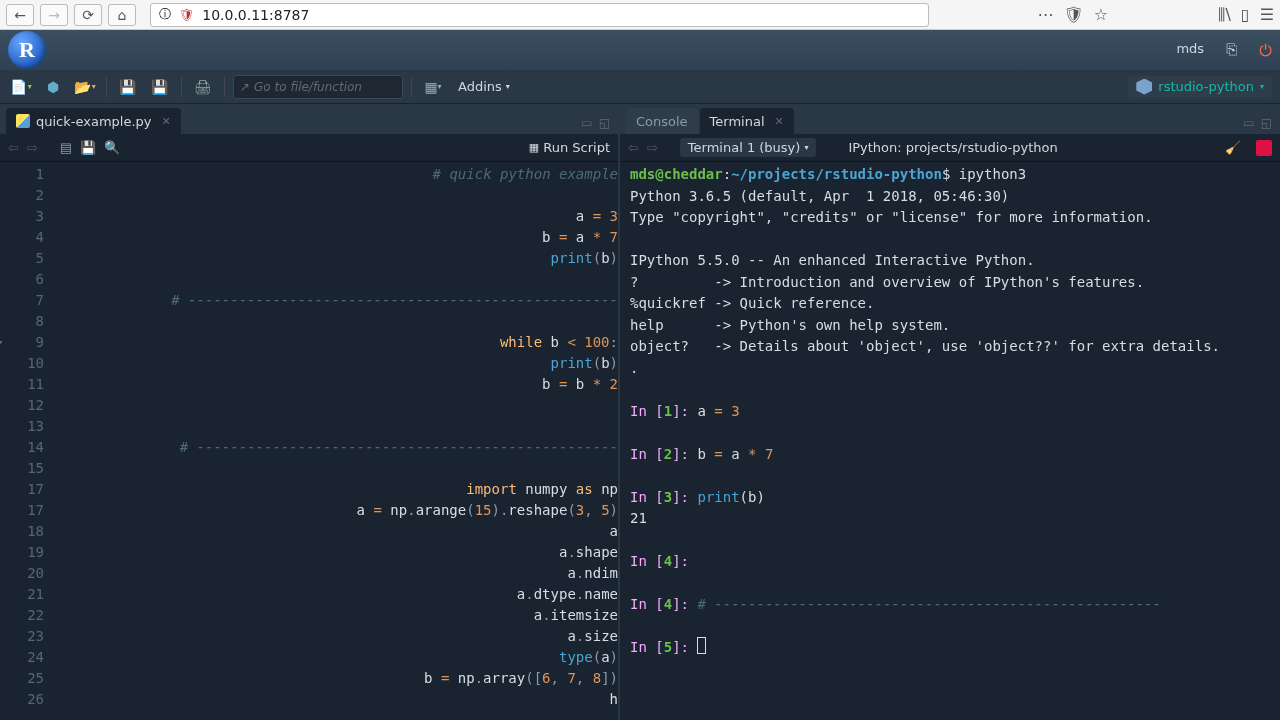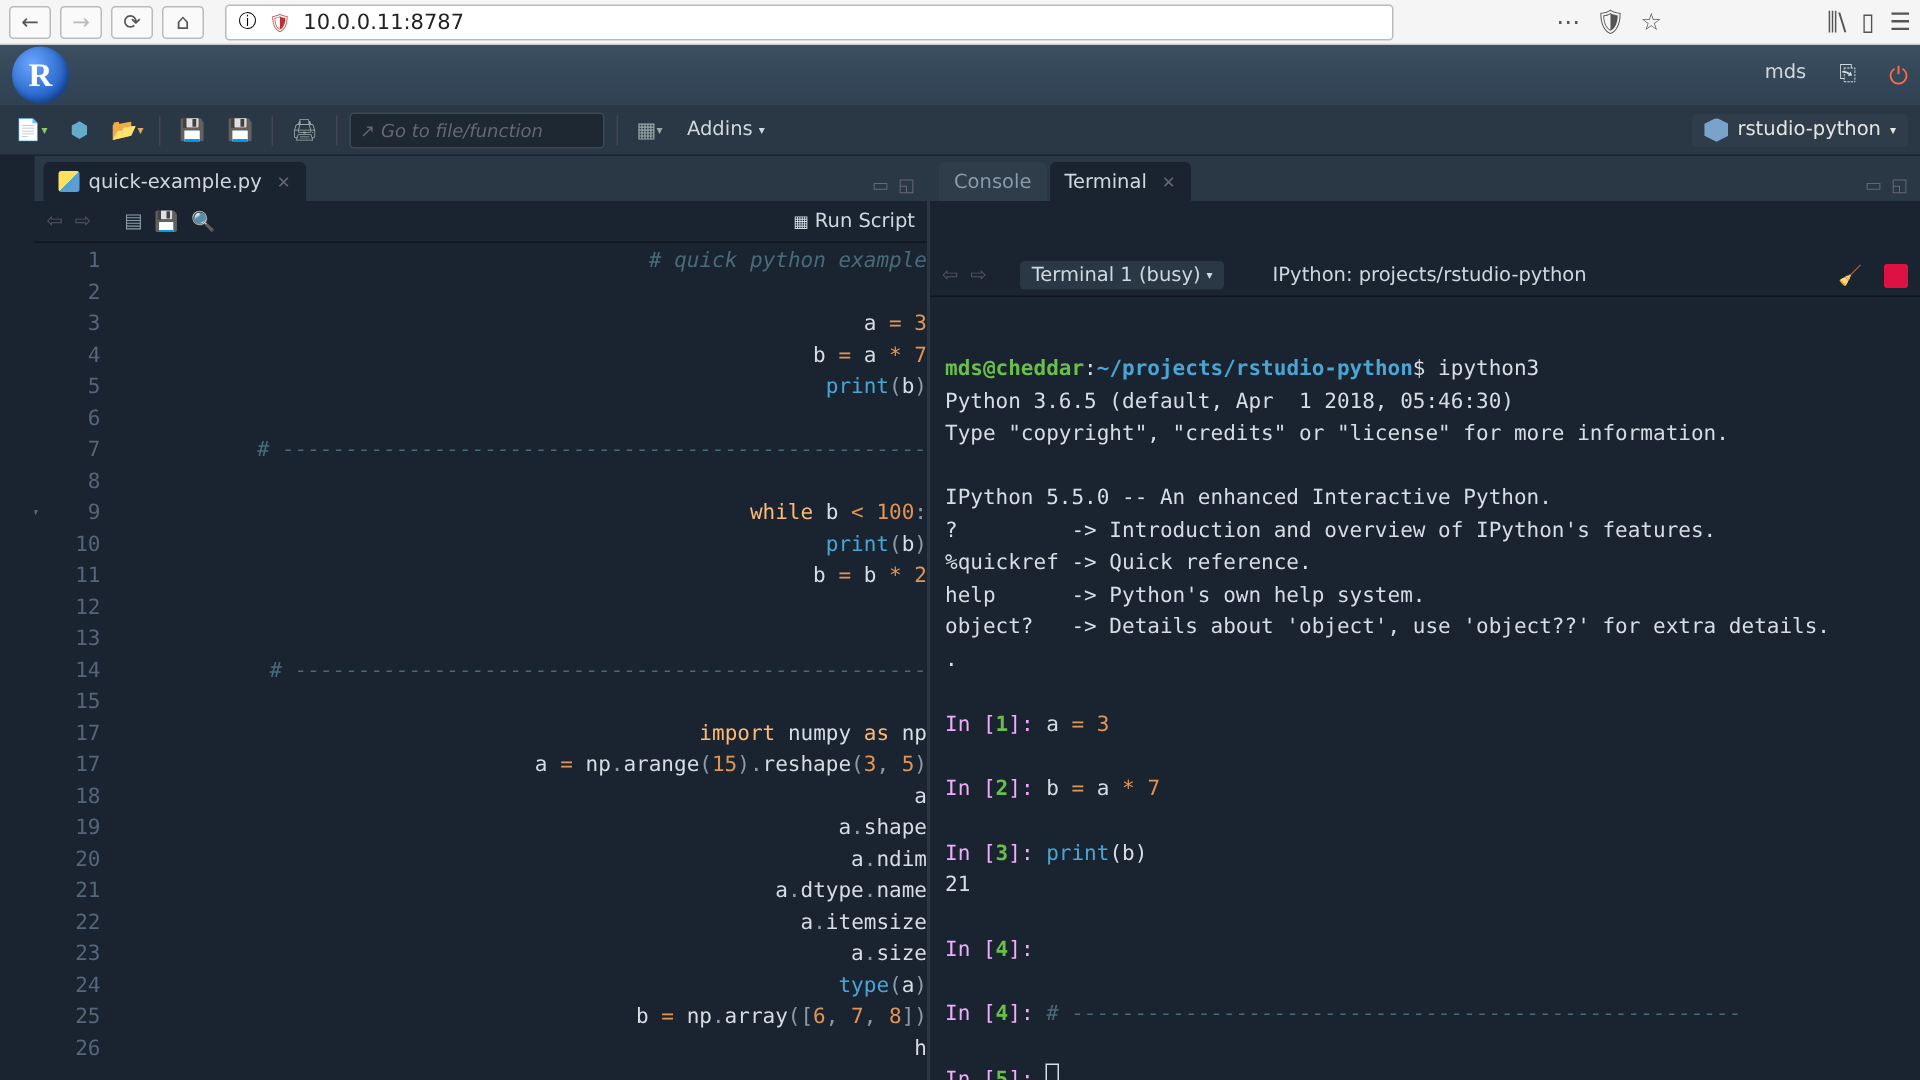"rstudio-python" .tb-env { color: #e5e5e5 -> #14b8a6 }
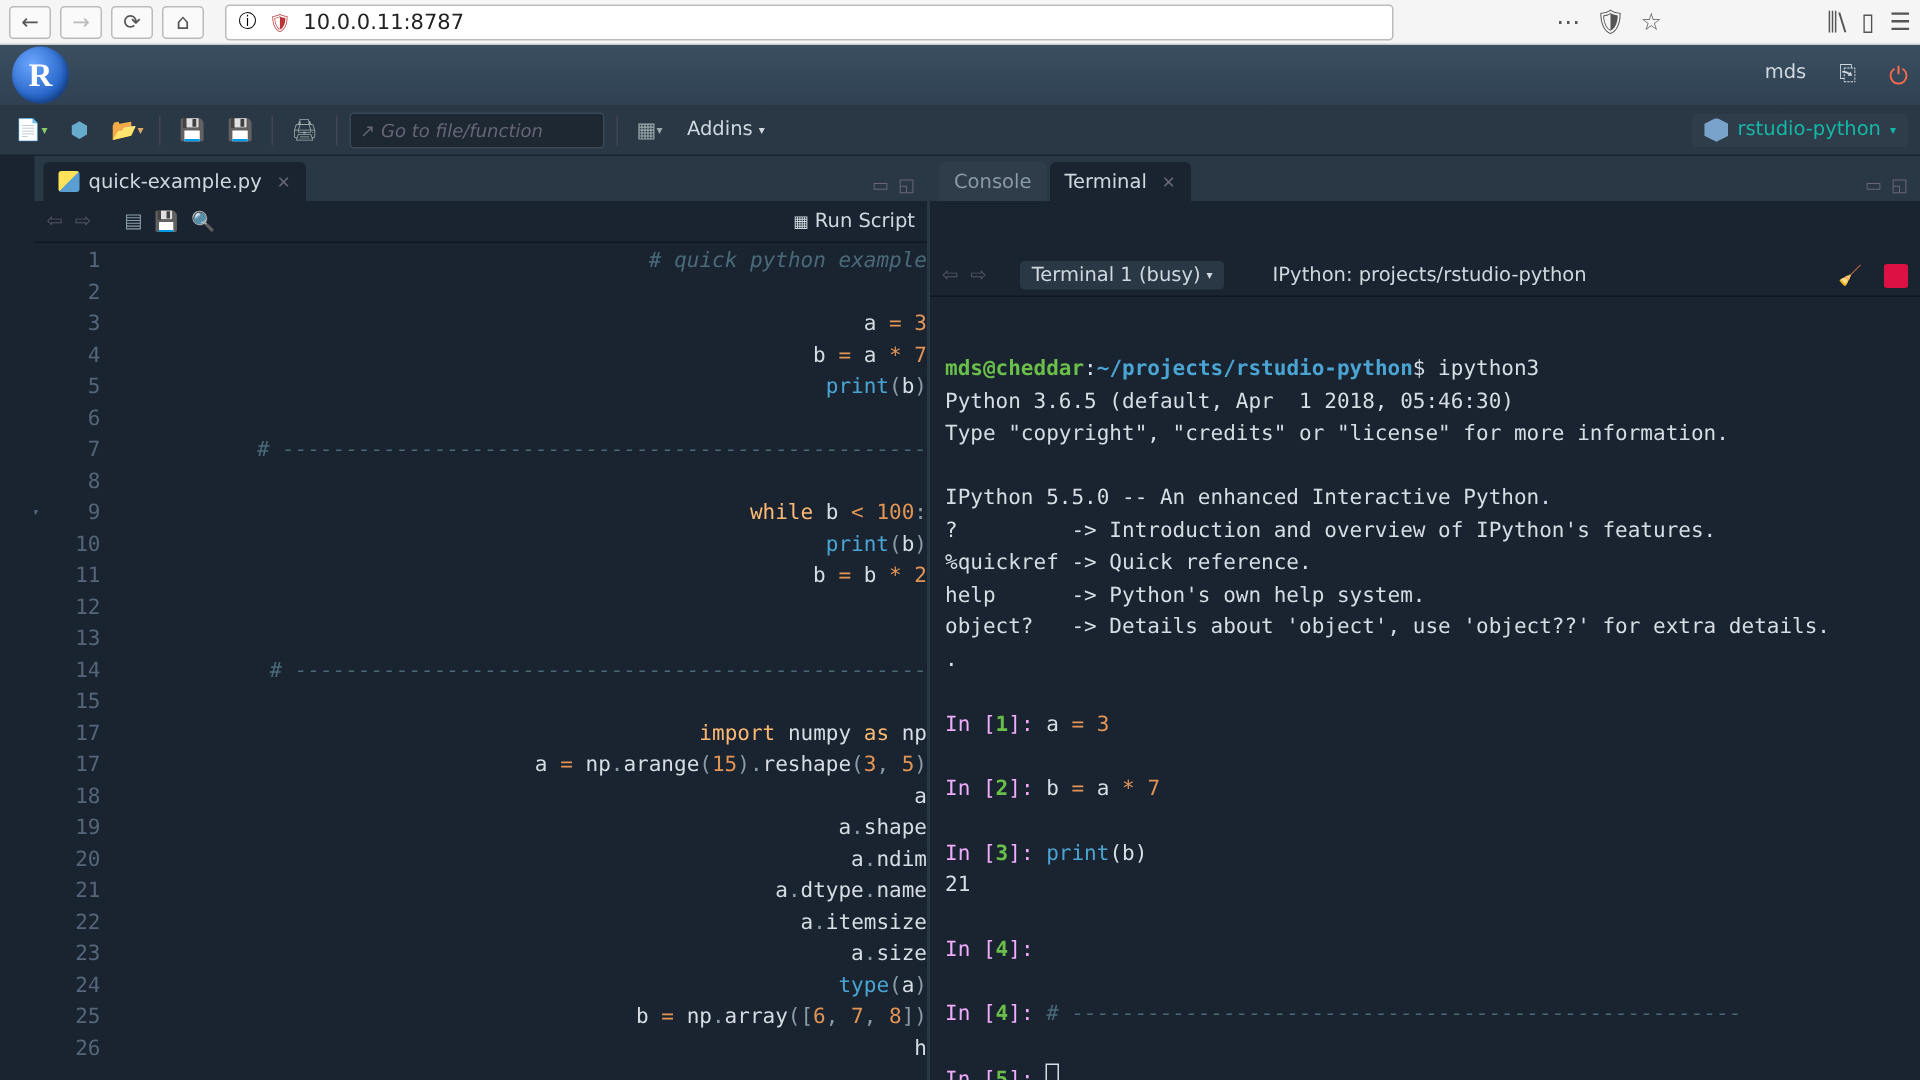"quick-example.py" .pane-left { padding-left: 23px -> none }
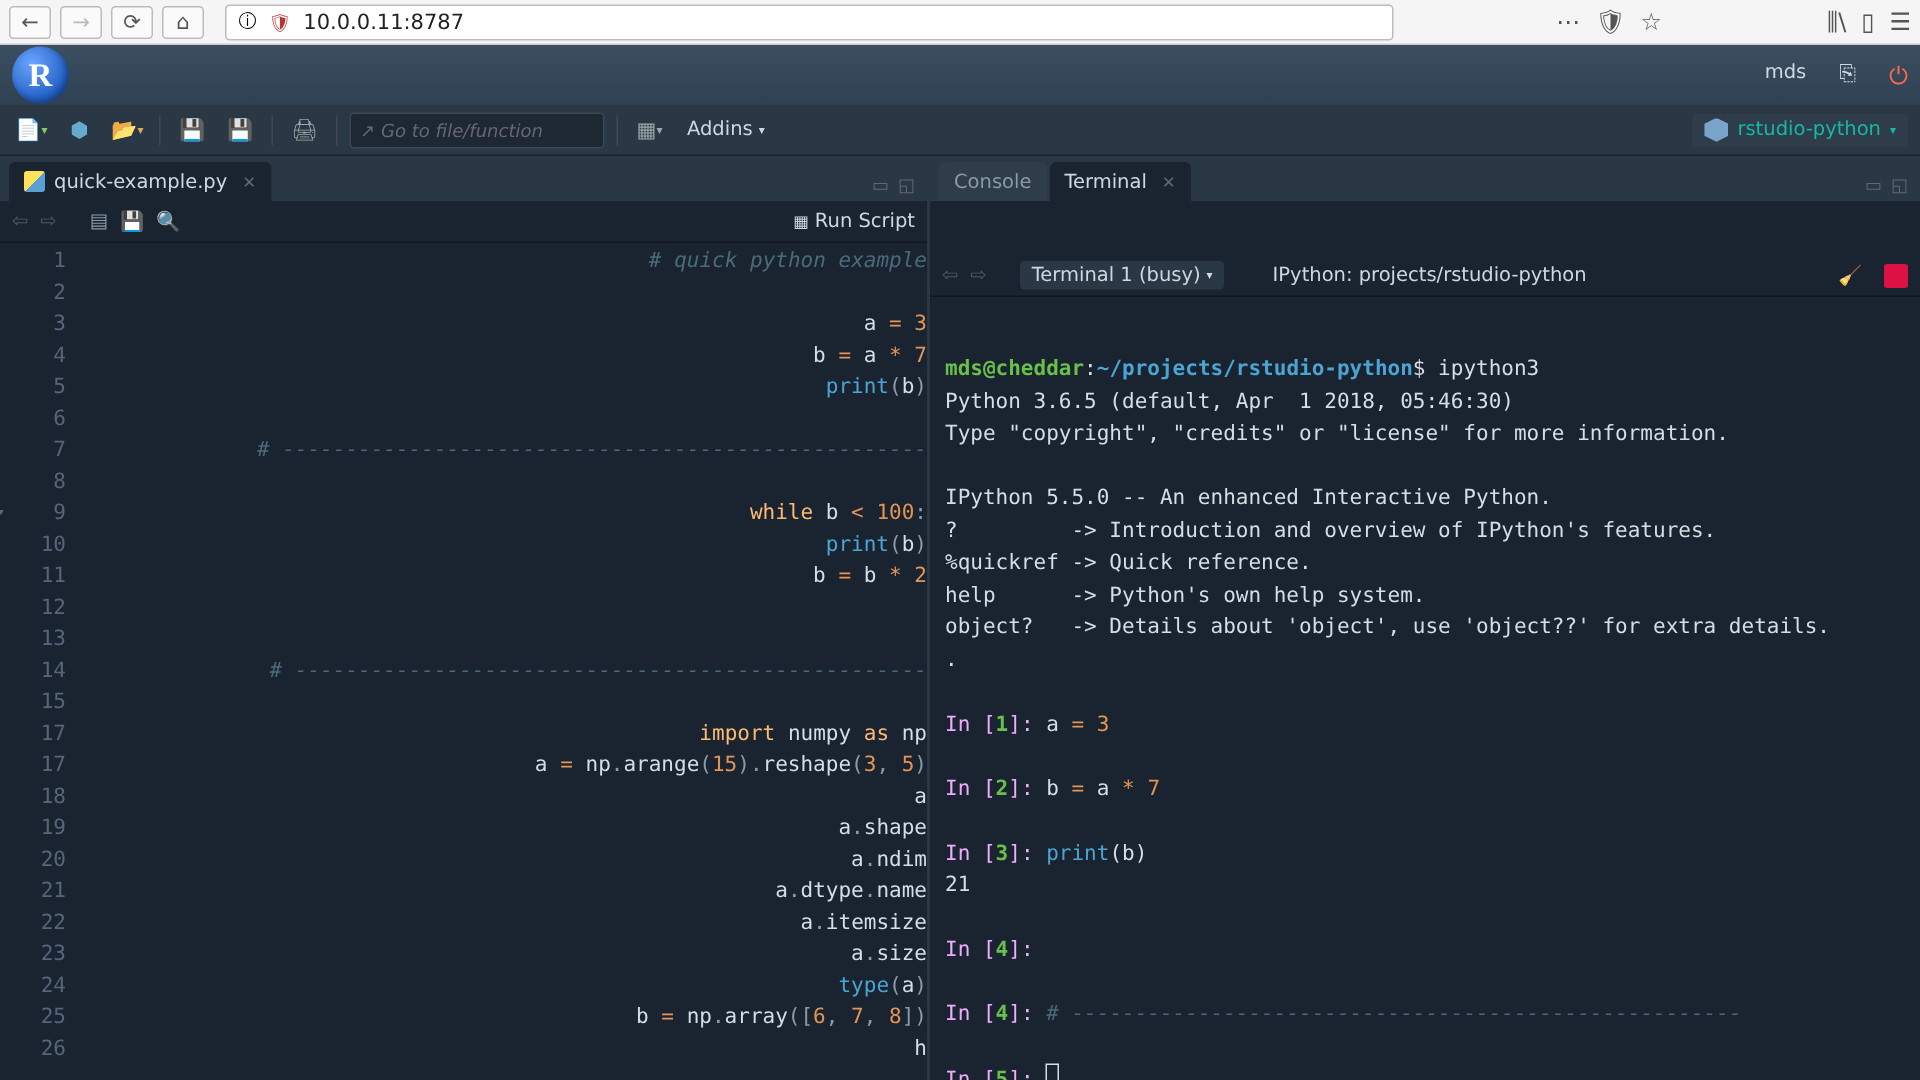"Console" .pane-right { gap: 36px -> none }
